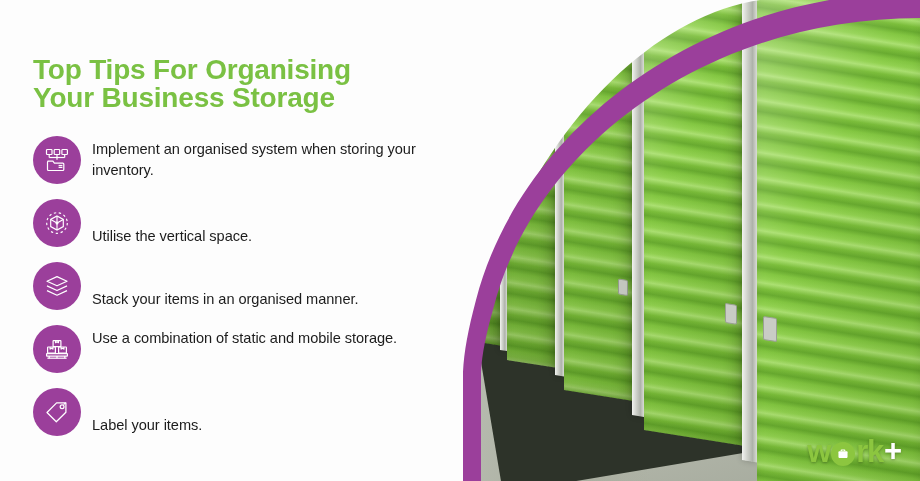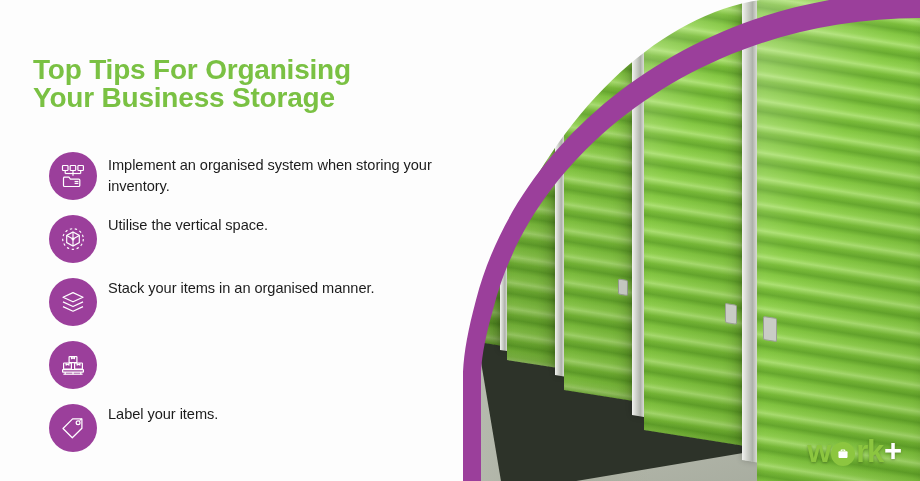"Implement an organised system when" .tips-list { margin: 16px -> 0 }
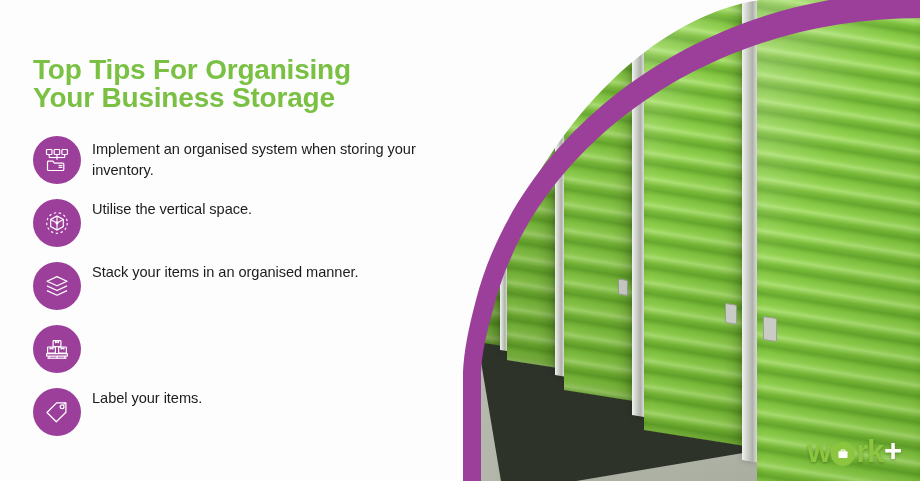"Utilise the vertical space." .tip-item.compact { align-items: flex-start -> flex-end }
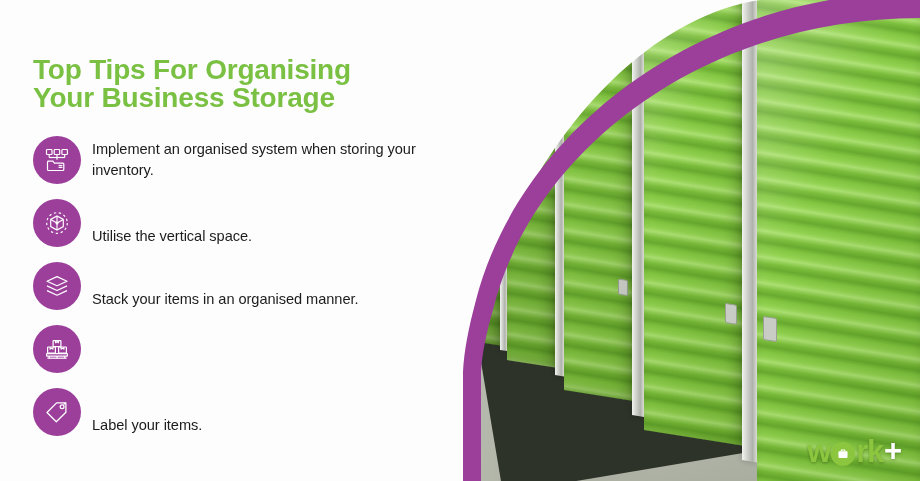"Use a combination of static" span.tip-text { html: none -> <span>Use a combination of static and mobile storage.</span> }
